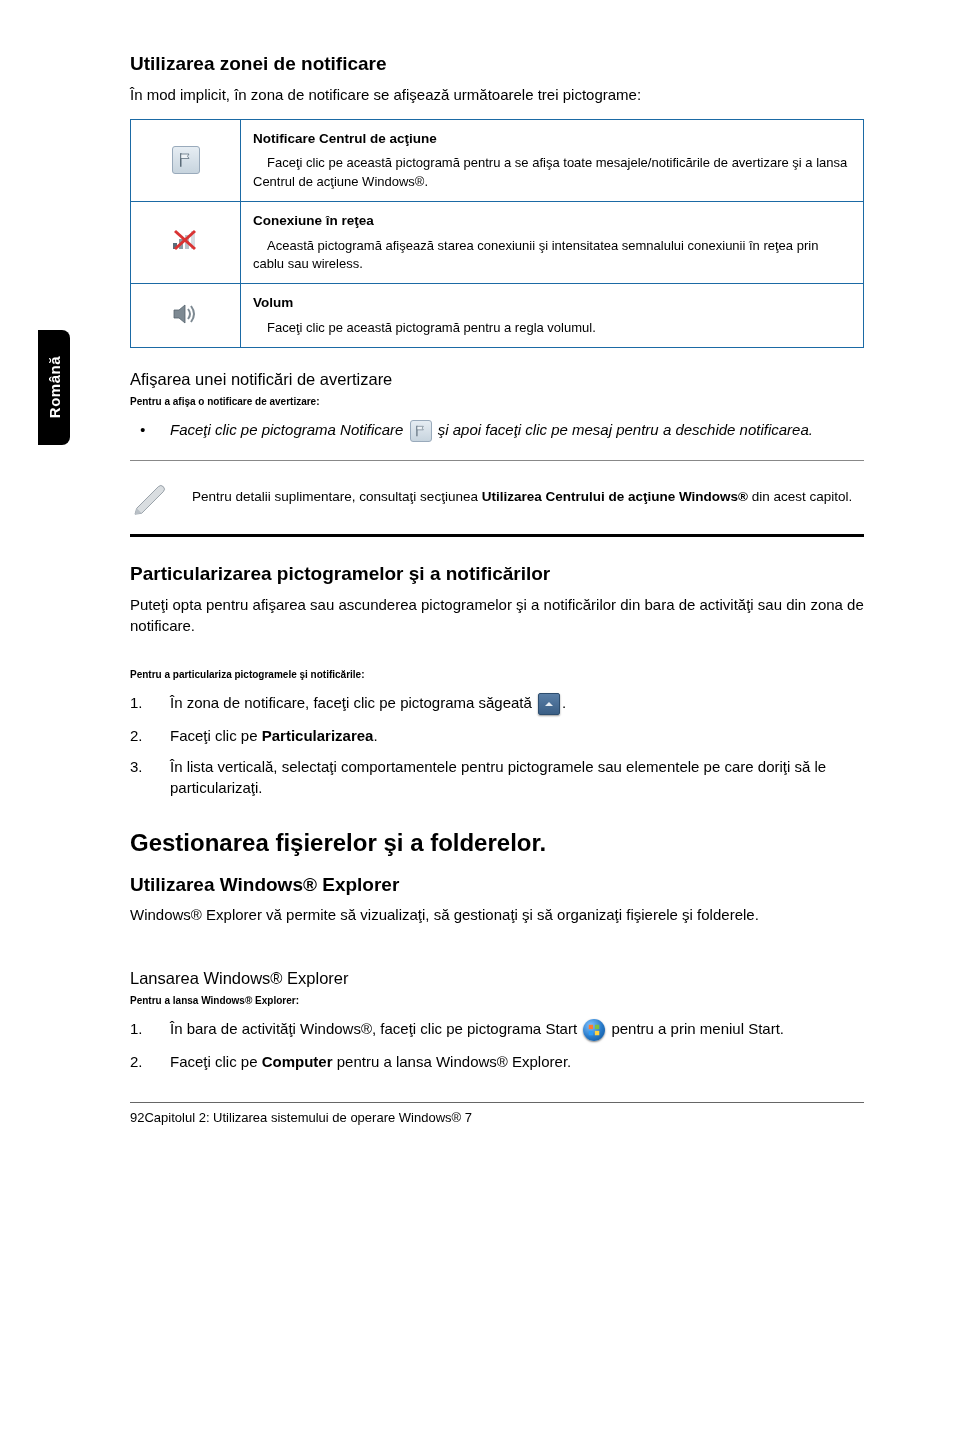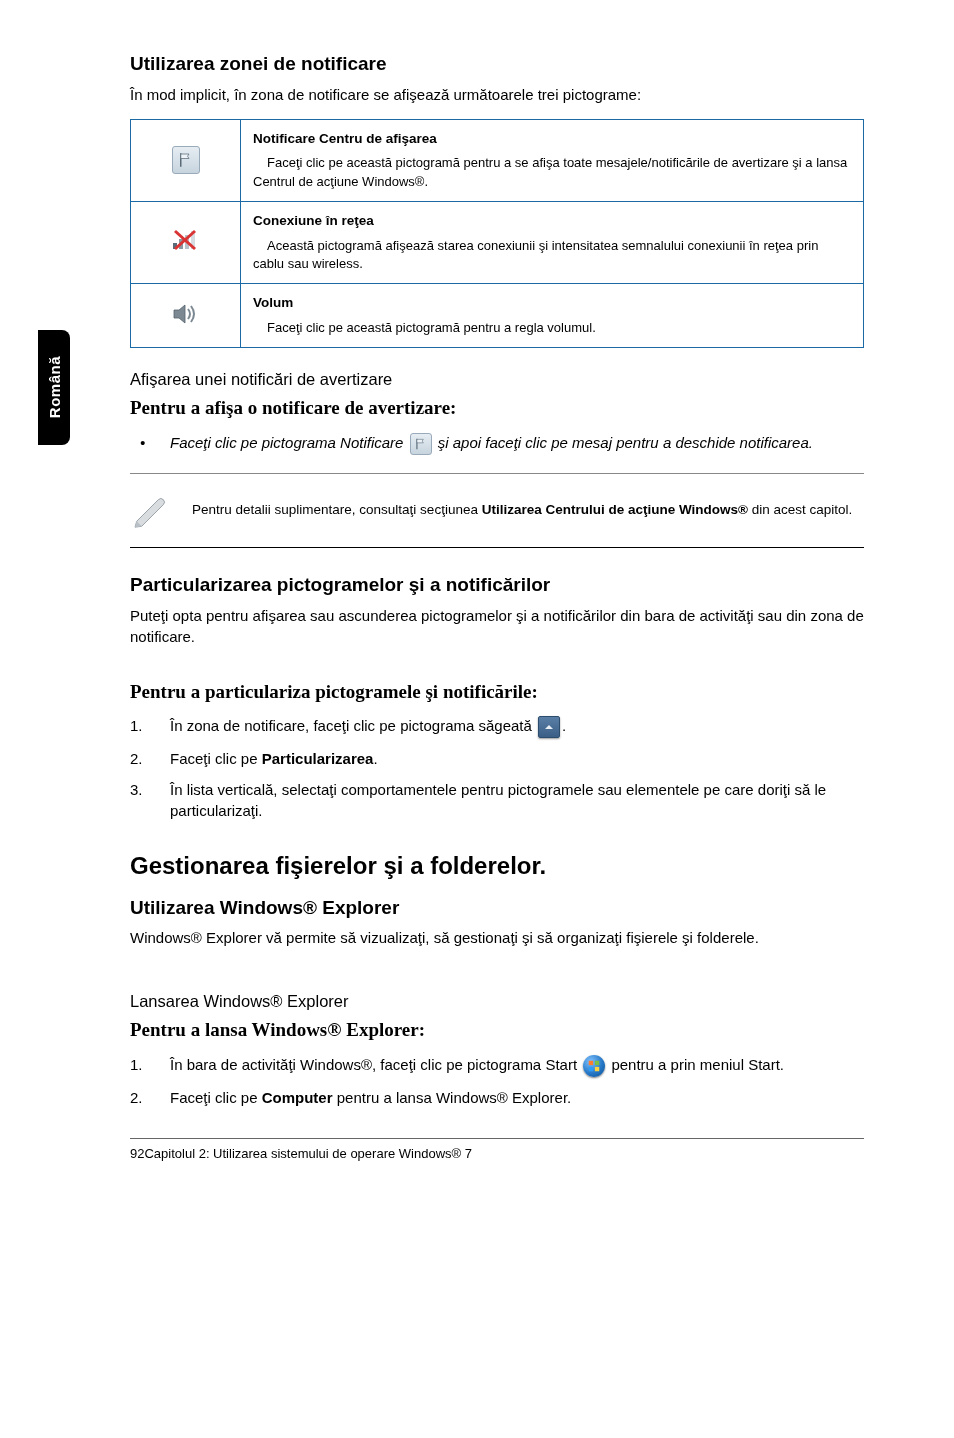"Notificare Centru de afişarea" span.cell-title { text: Centru de afişarea -> Centrul de acţiune }
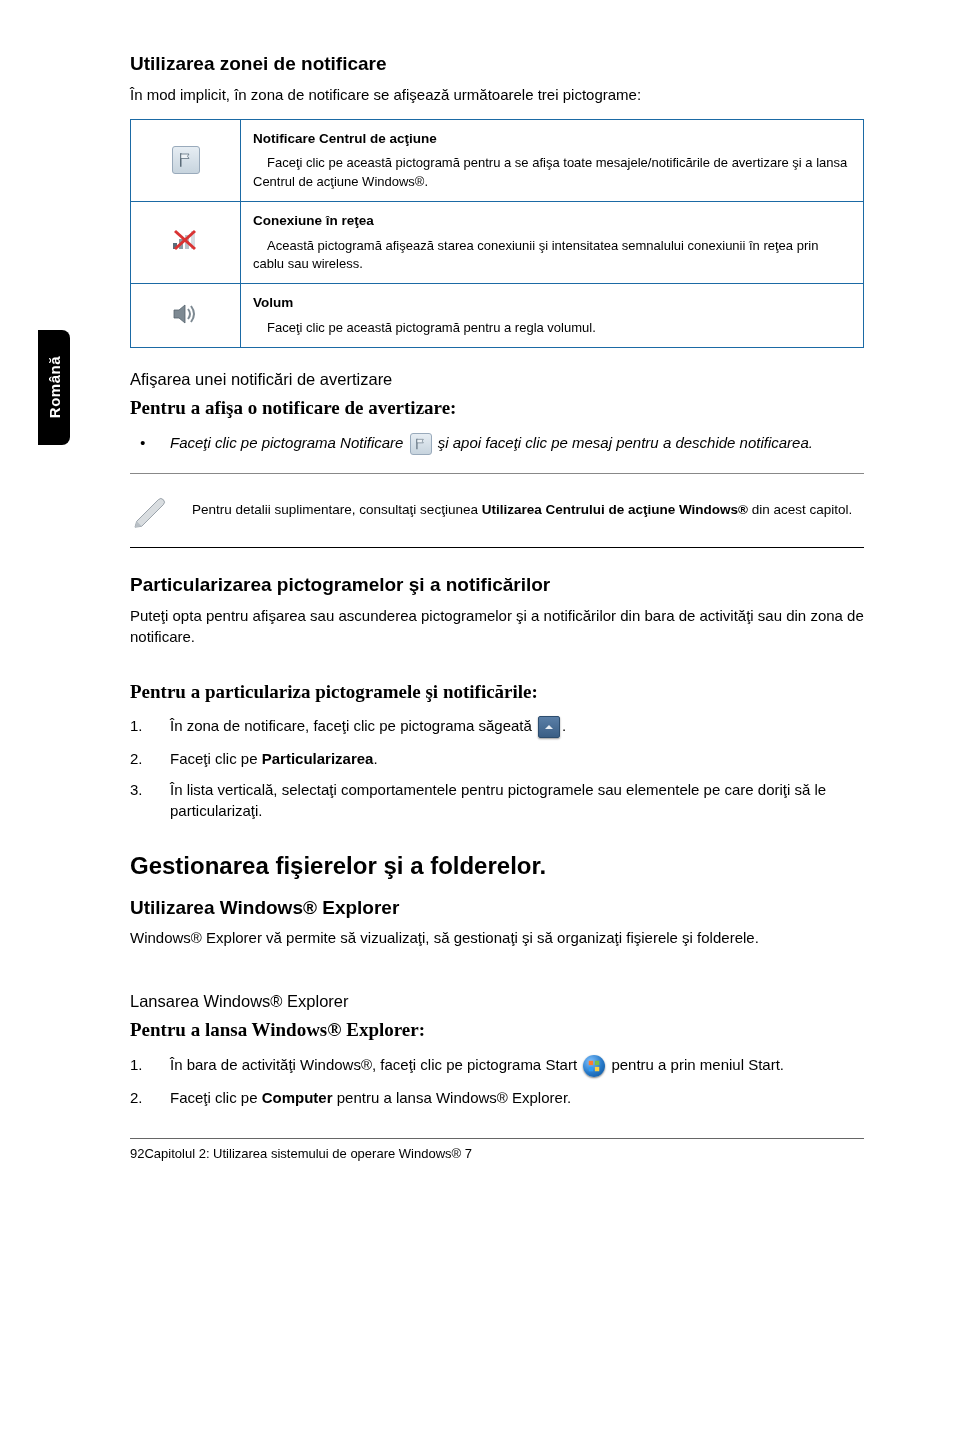"Pentru a afişa o notificare" .bold-line { font-family: Liberation Serif, serif -> none; font-size: 19px -> 10px }
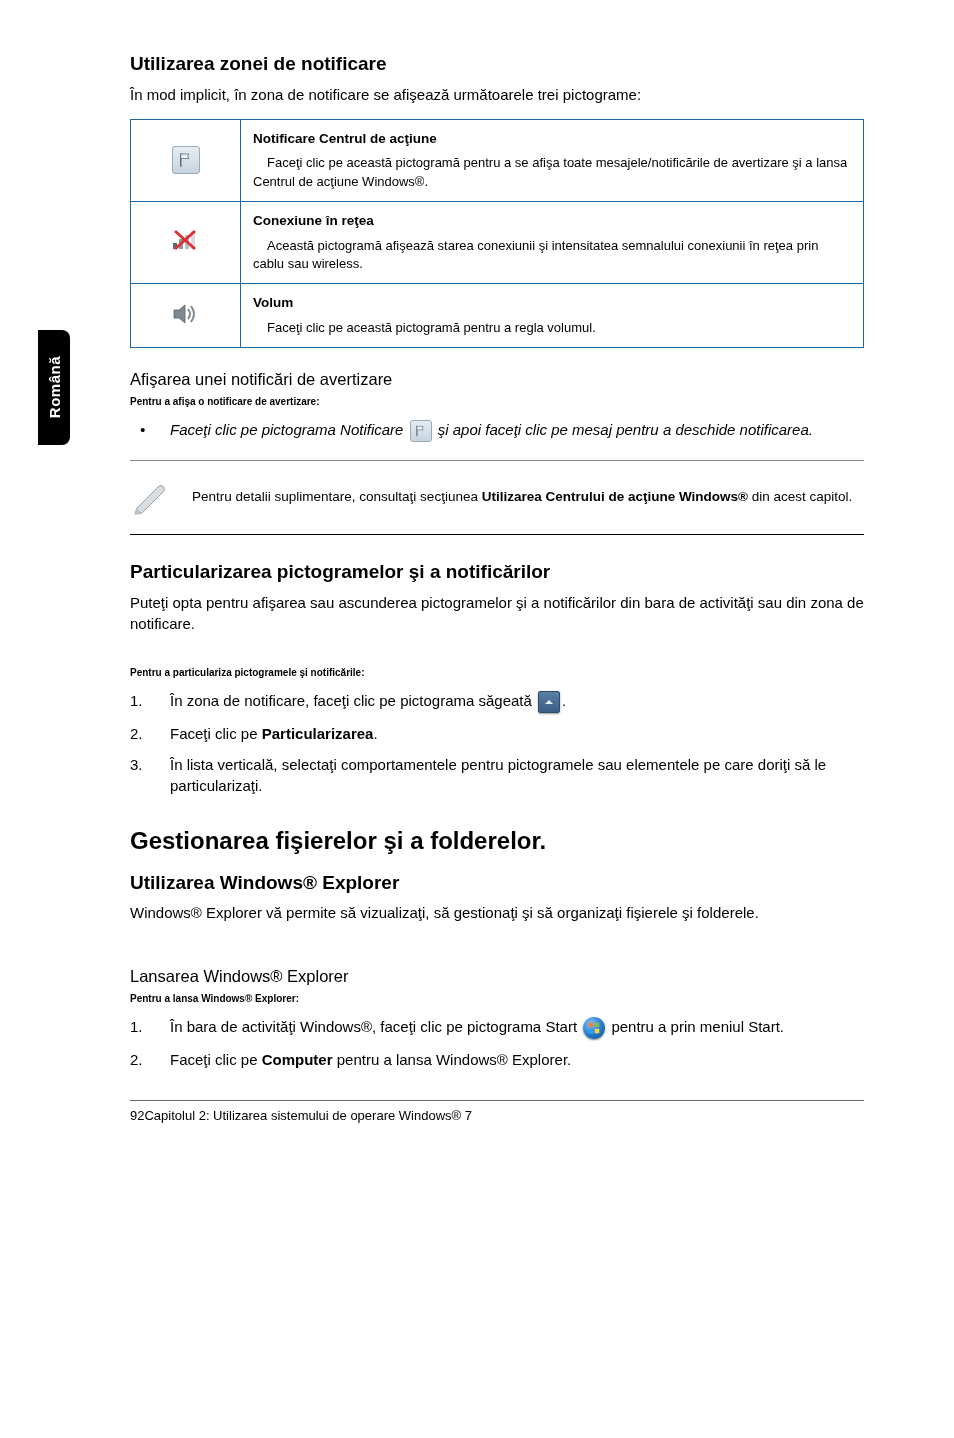"Pentru detalii suplimentare, consultaţi" .note-box { border-bottom: 1px solid #000000 -> 3px solid #000000 }
